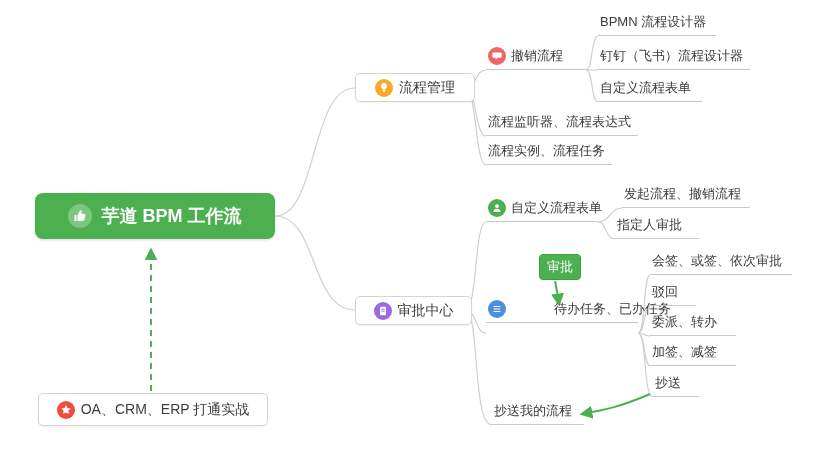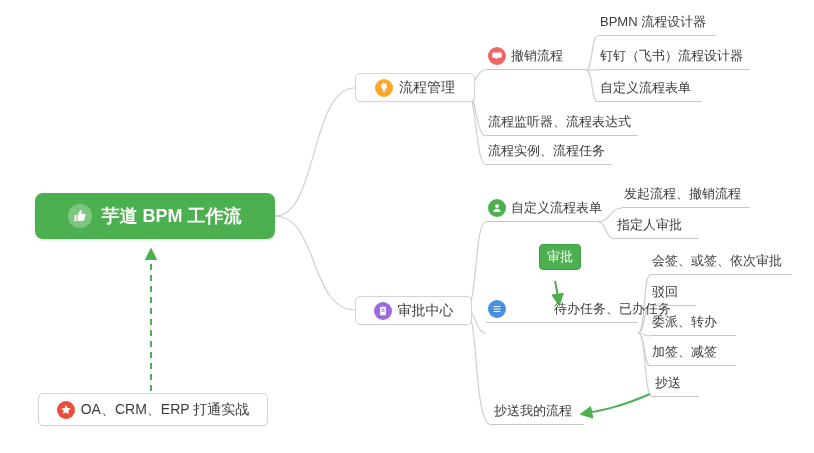"审批" div.node { top: 244px -> 254px }
